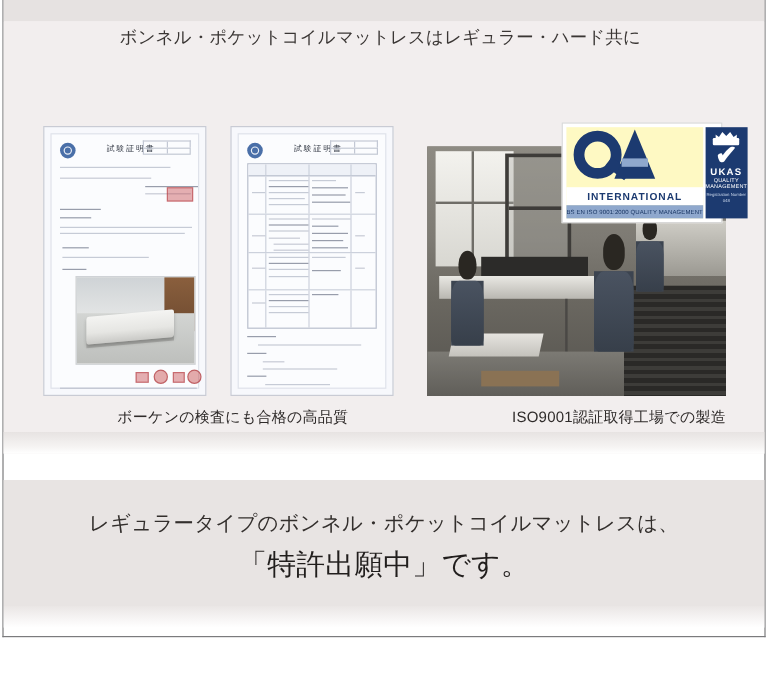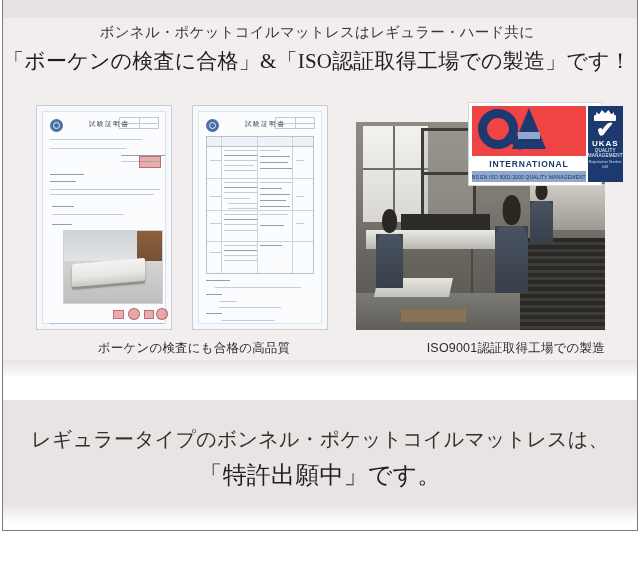"「ボーケンの検査に合格」&「ISO認証取得工場での製造」です！" div.headline-large { html: <div>「ボーケンの検査に合格」&amp;「ISO認証取得工場での製造」です！</div> -> none }
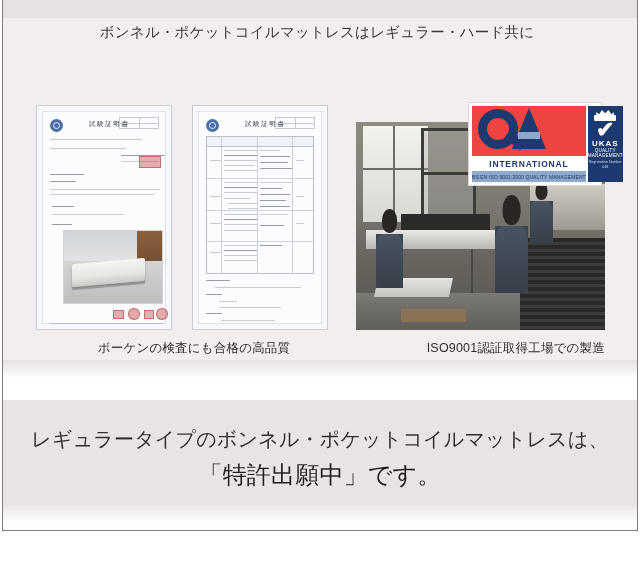"INTERNATIONAL" .qa-left { background: #ef4444 -> #fef9c3 }
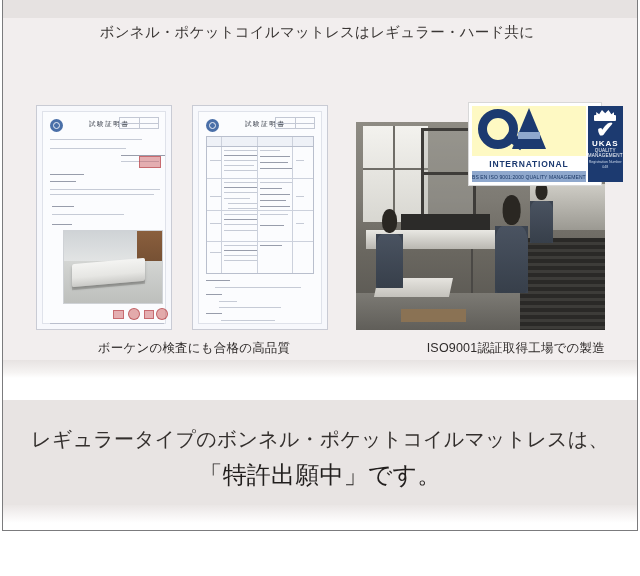"レギュラータイプのボンネル・ポケットコイルマットレスは、" .patent-line1 { font-size: 20px -> 17px }
